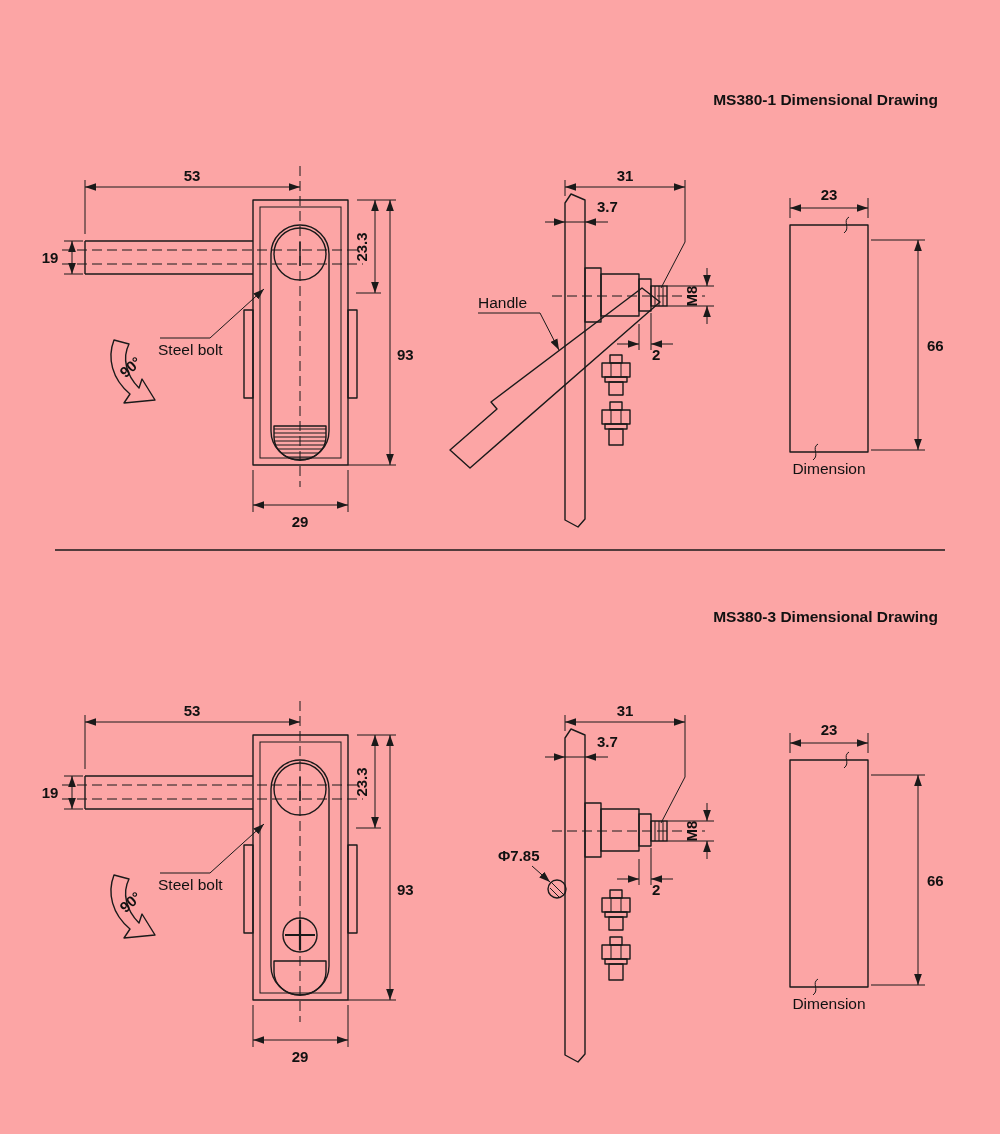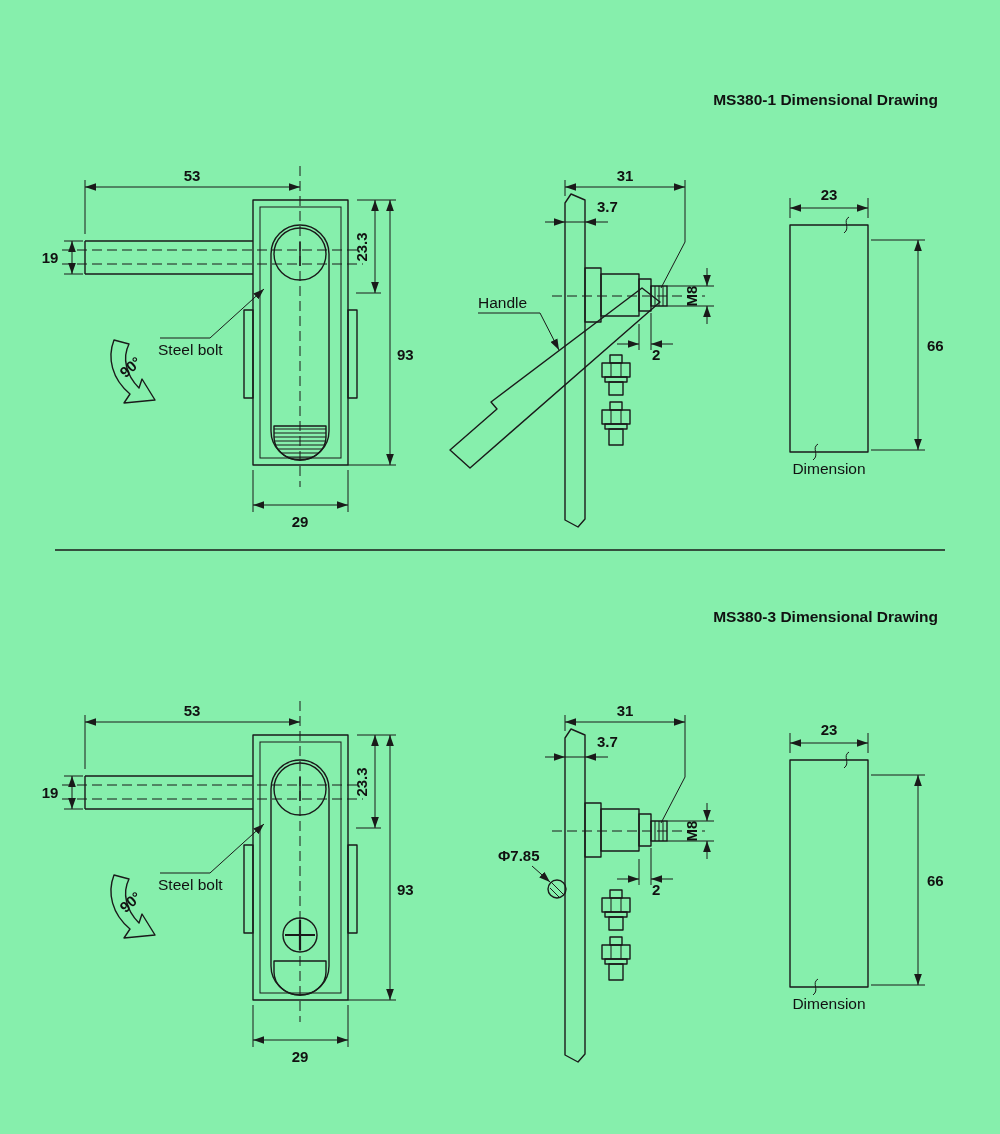"MS380-1 Dimensional Drawing" .page { background: #86efac -> #fca5a5 }
